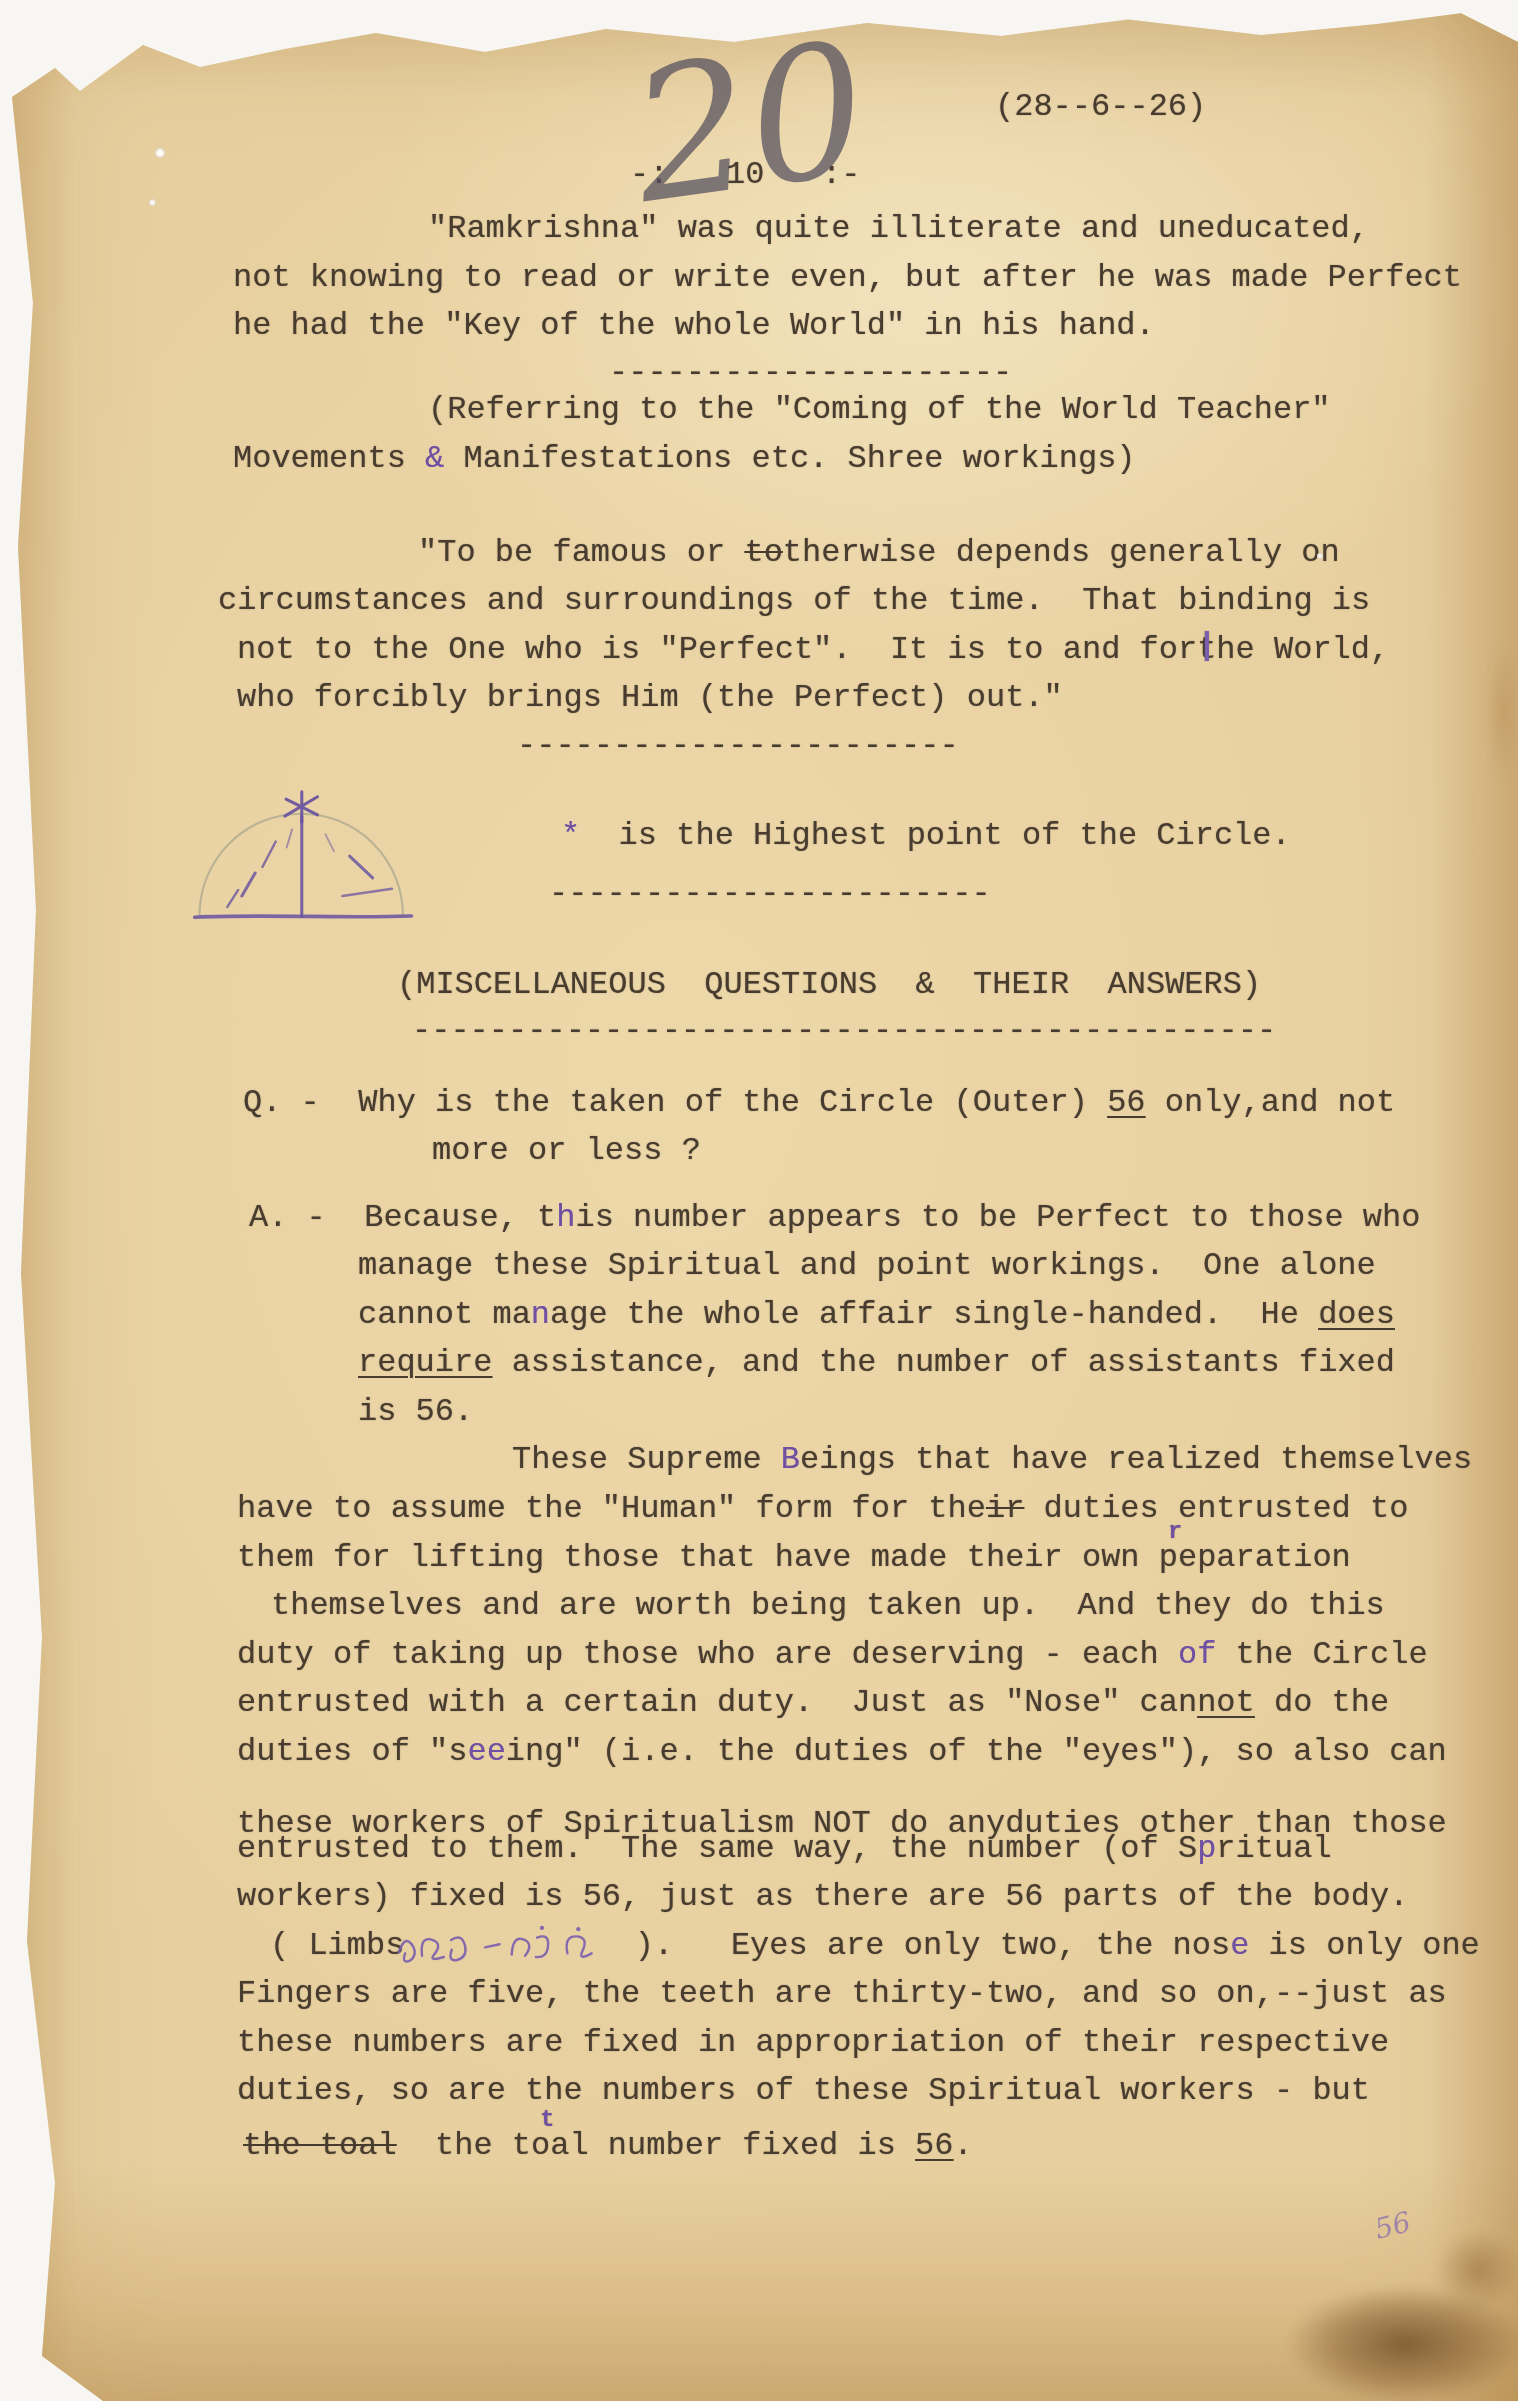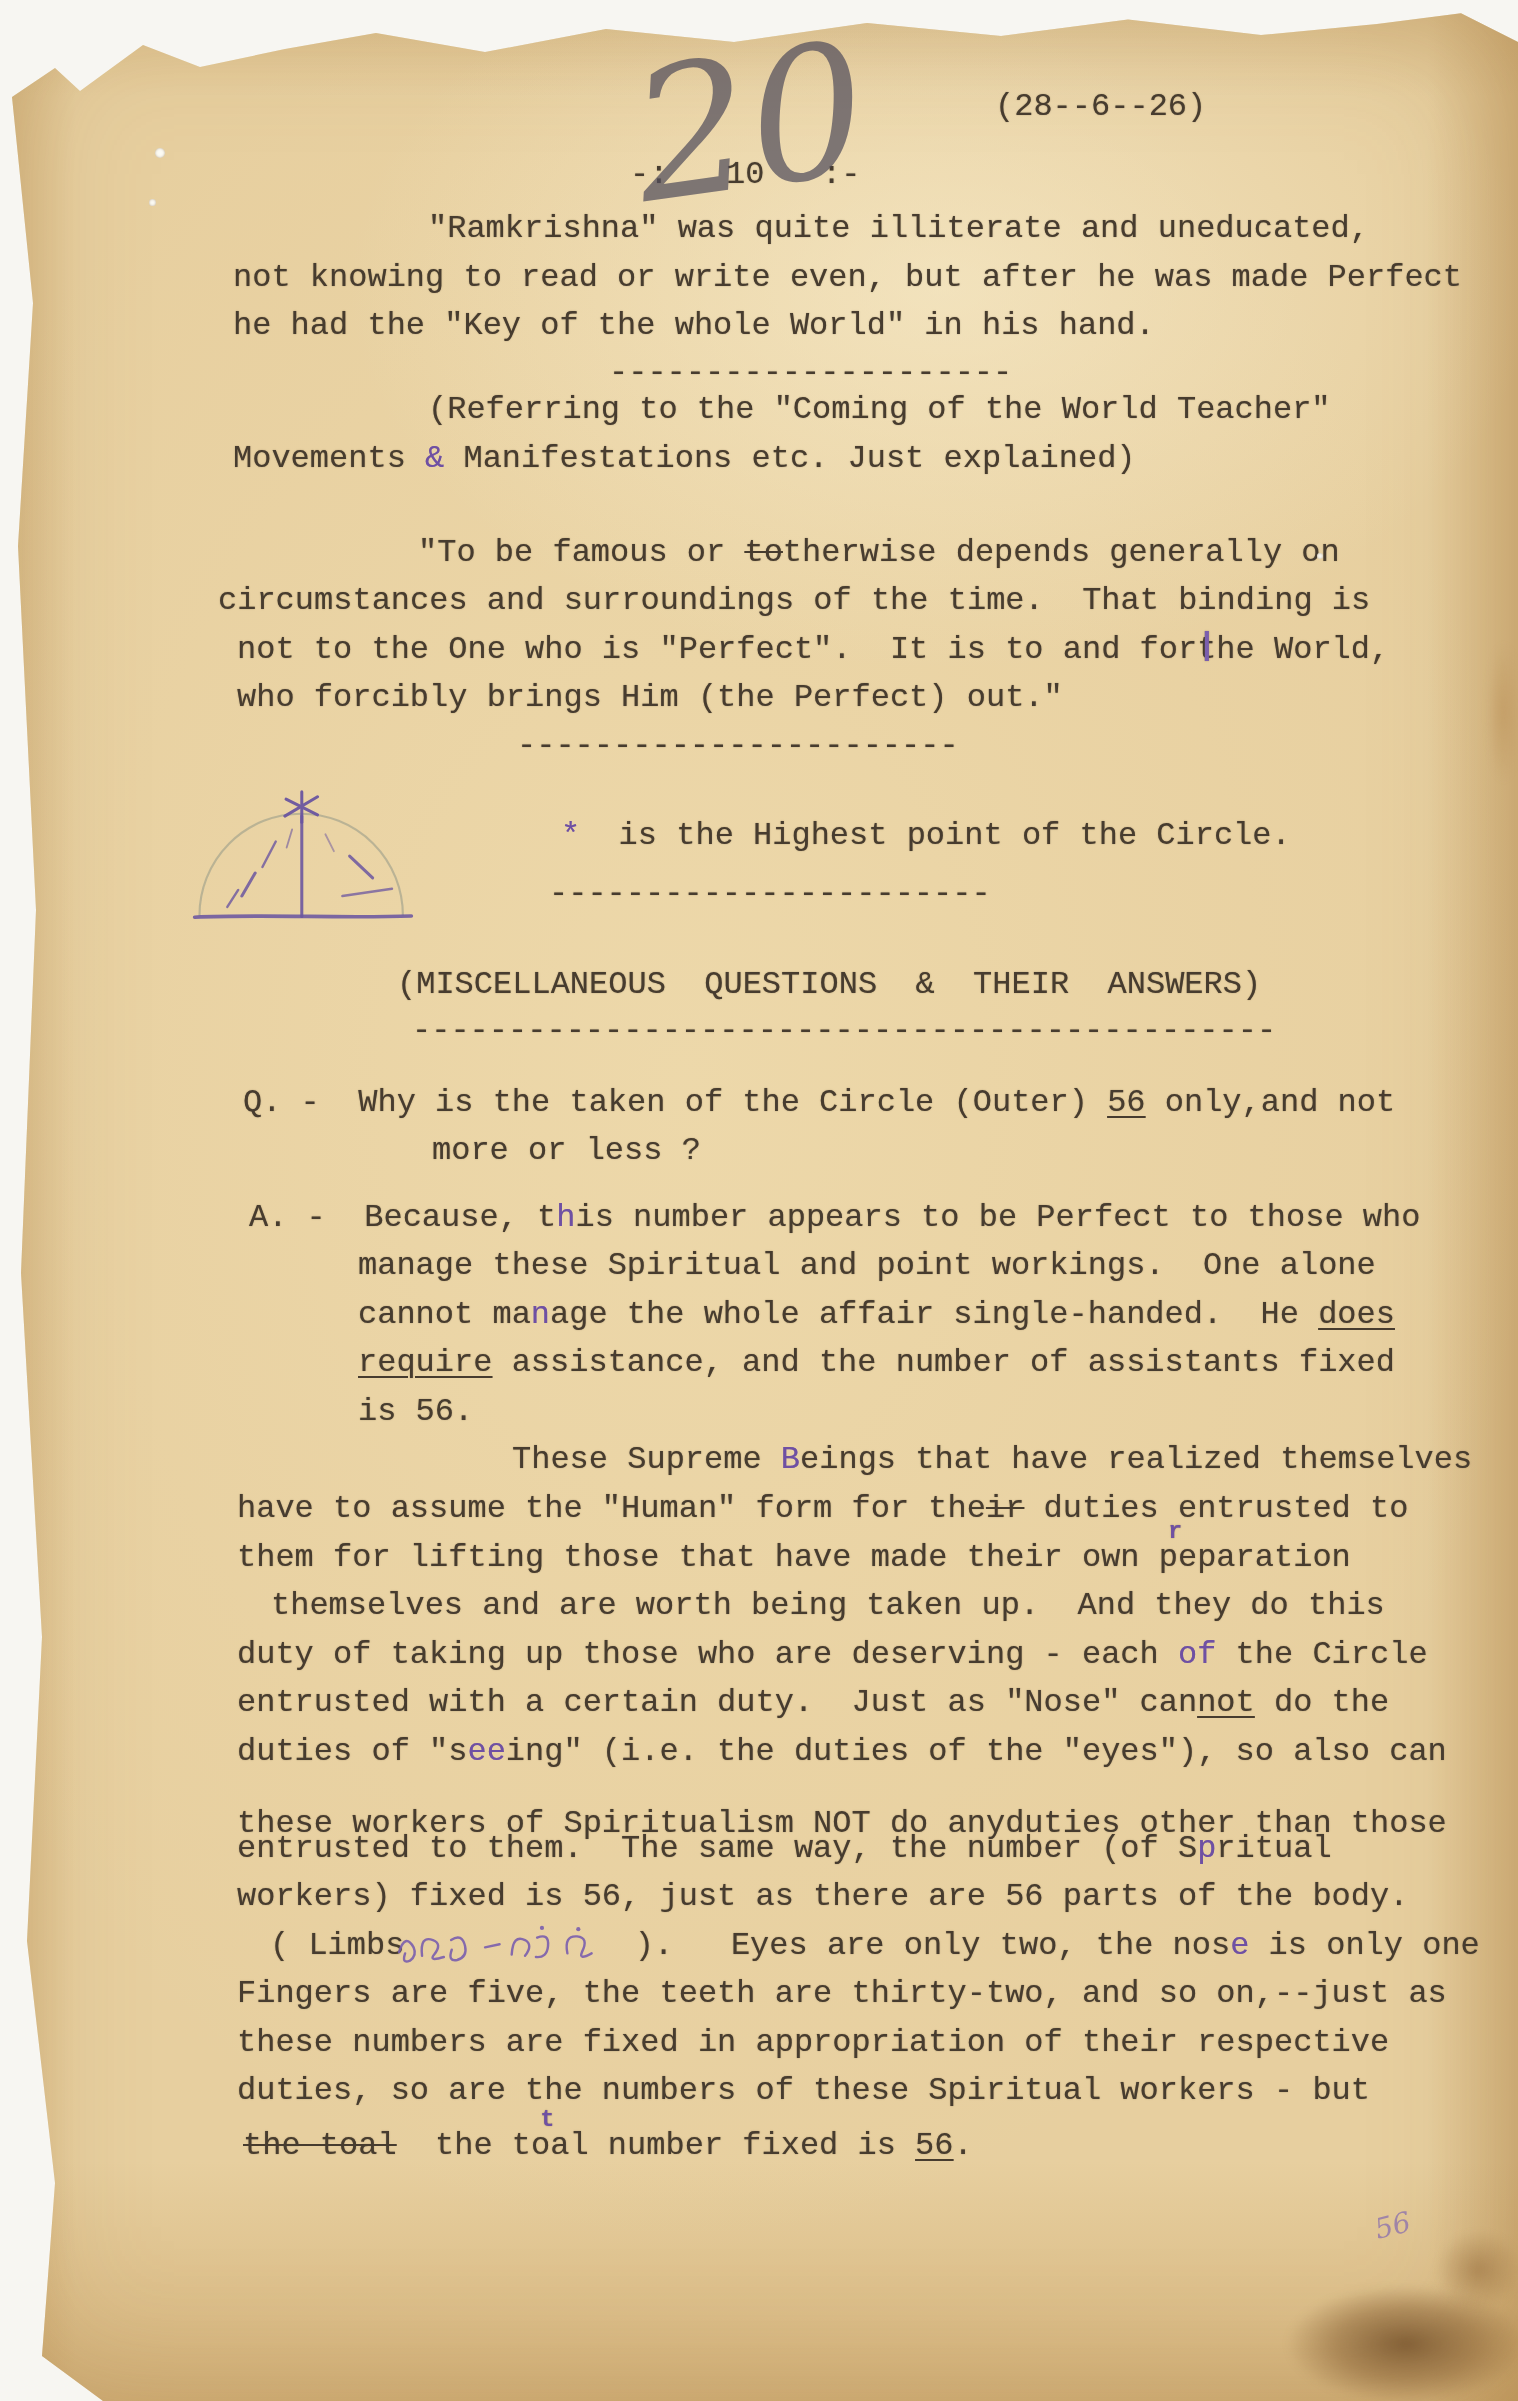"Manifestations etc. Just explained)" span.seg-p { text: Just explained -> Shree workings }
